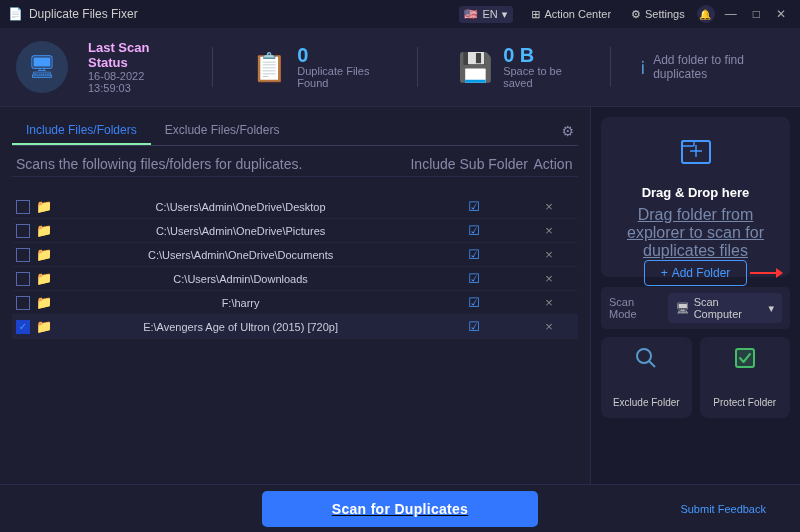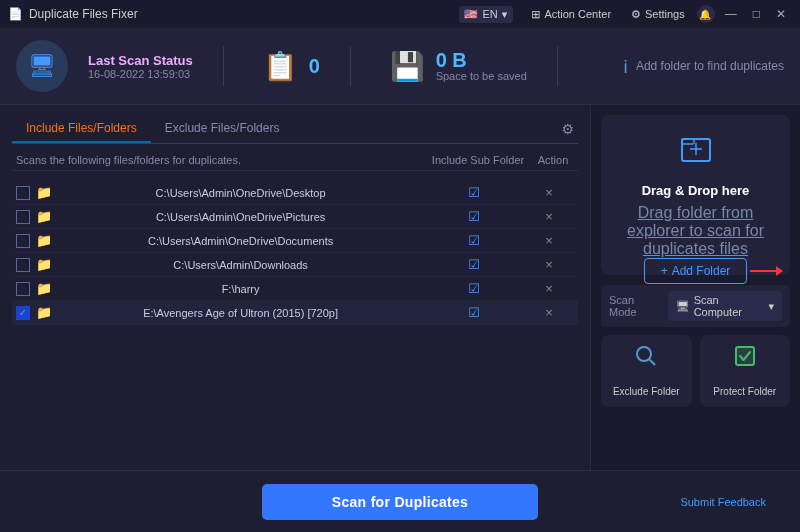"Duplicate Files Found" div.desc { html: none -> <div>Duplicate Files Found</div> }
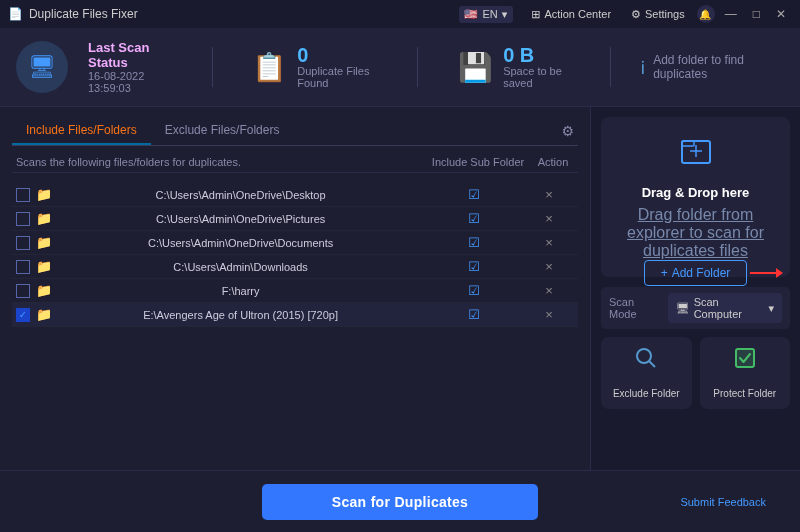"Include Files/Folders" .tab.active { border-bottom: 2px solid #0369a1 -> 2px solid #86efac; color: #f97316 -> #3b82f6 }
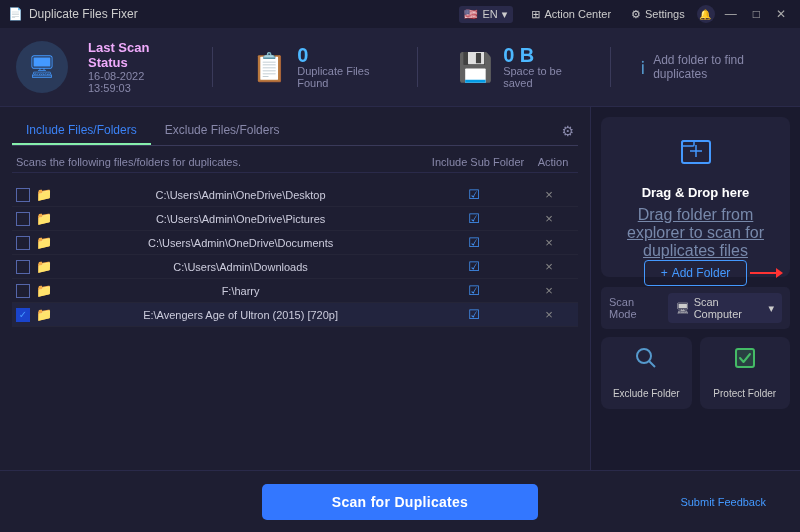"Scans the following files/folders for" .sub-header { font-size: 11px -> 14px; margin-bottom: 10px -> 18px }
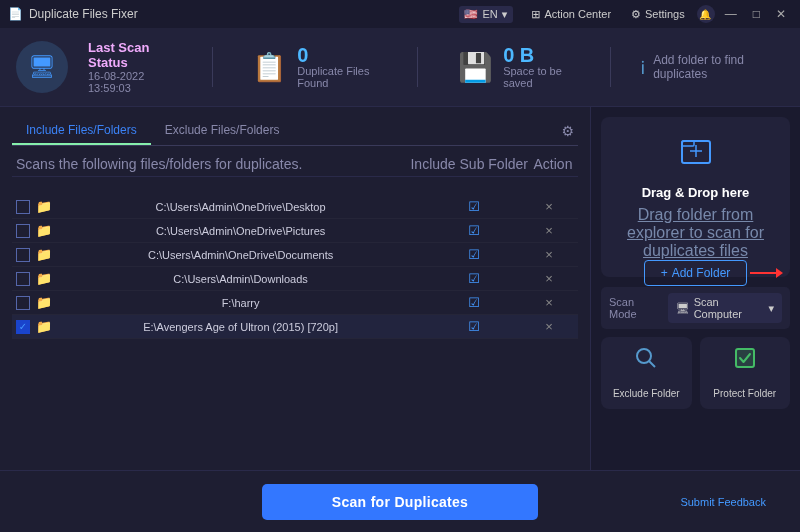"Exclude Folder" .action-btn { gap: 14px -> 23px }
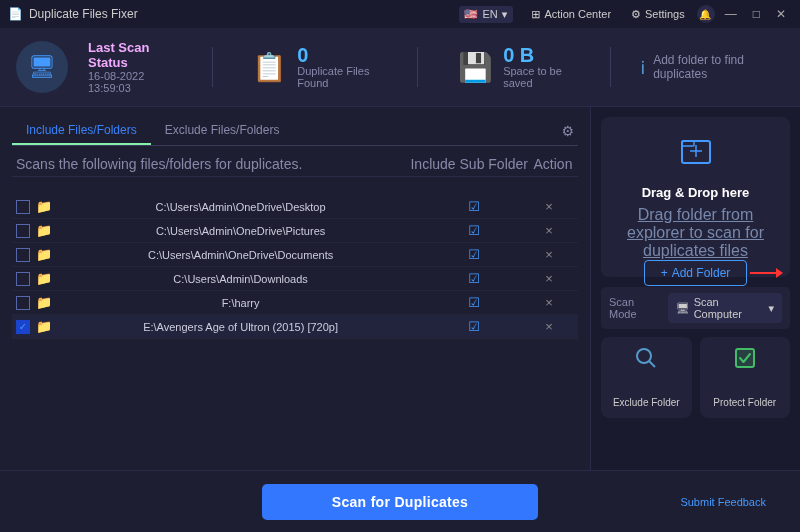"Scan for Duplicates" .bottom-bar { height: 62px -> 48px; text-decoration: none -> underline }
